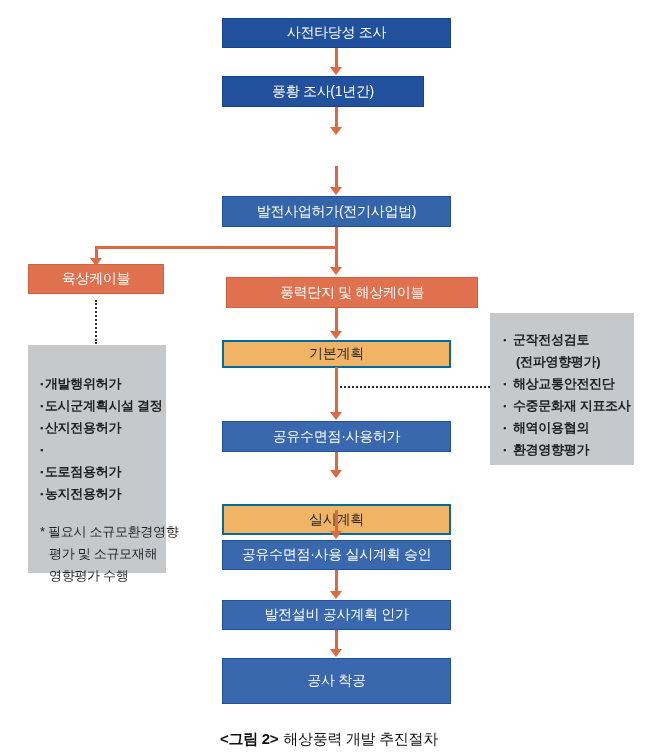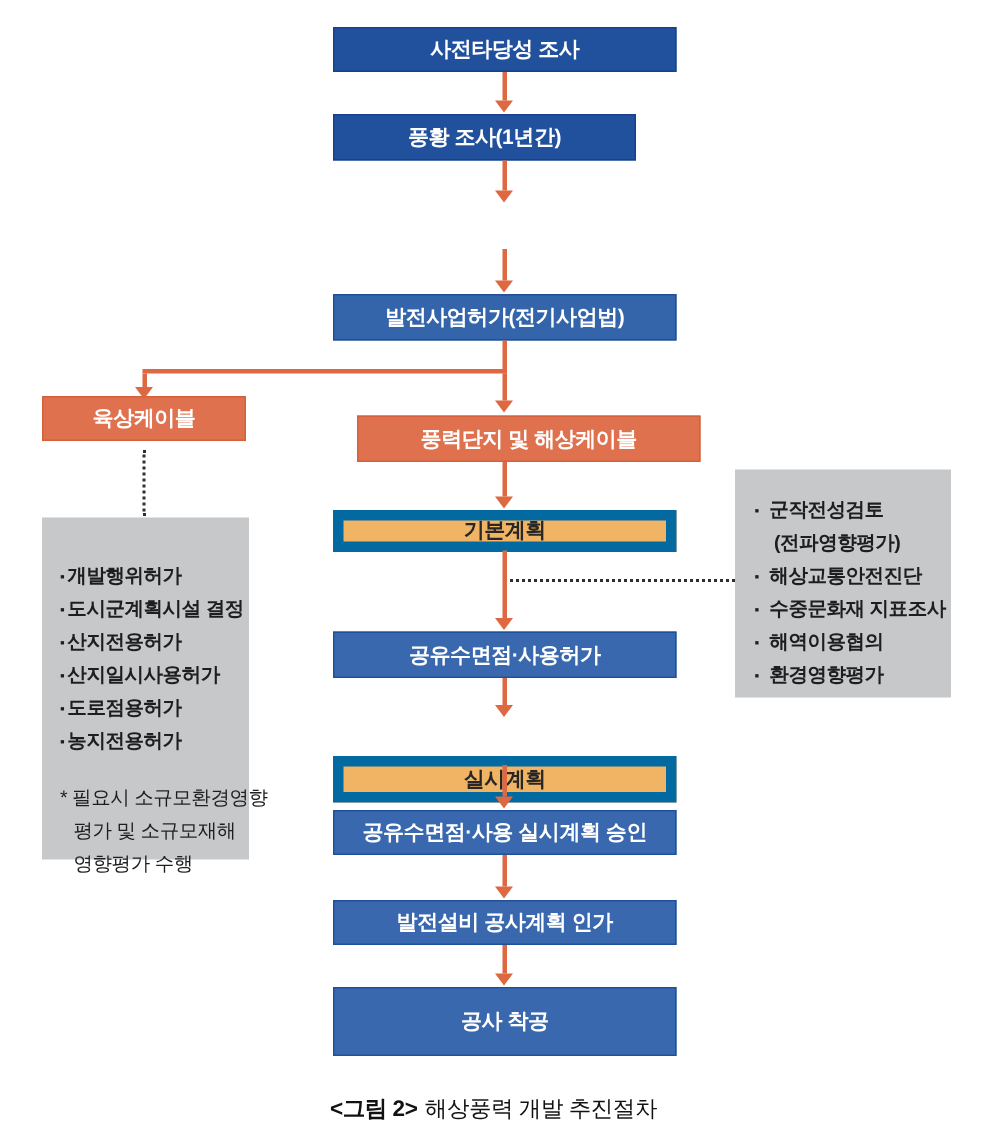"사전타당성 조사" .node { font-weight: 700 -> 400 }
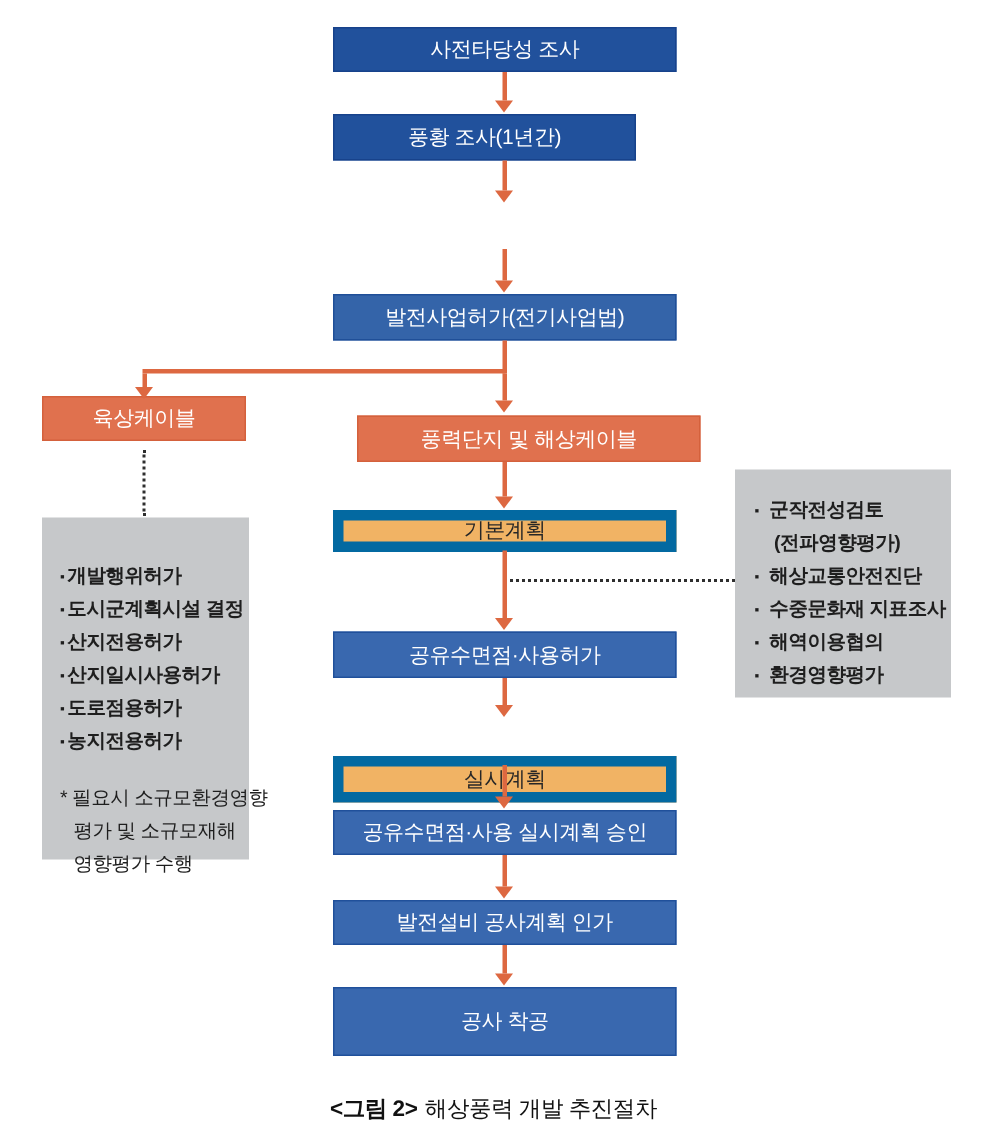"풍력단지 및 해상케이블" div.node { left: 238px -> 226px; width: 229px -> 252px }
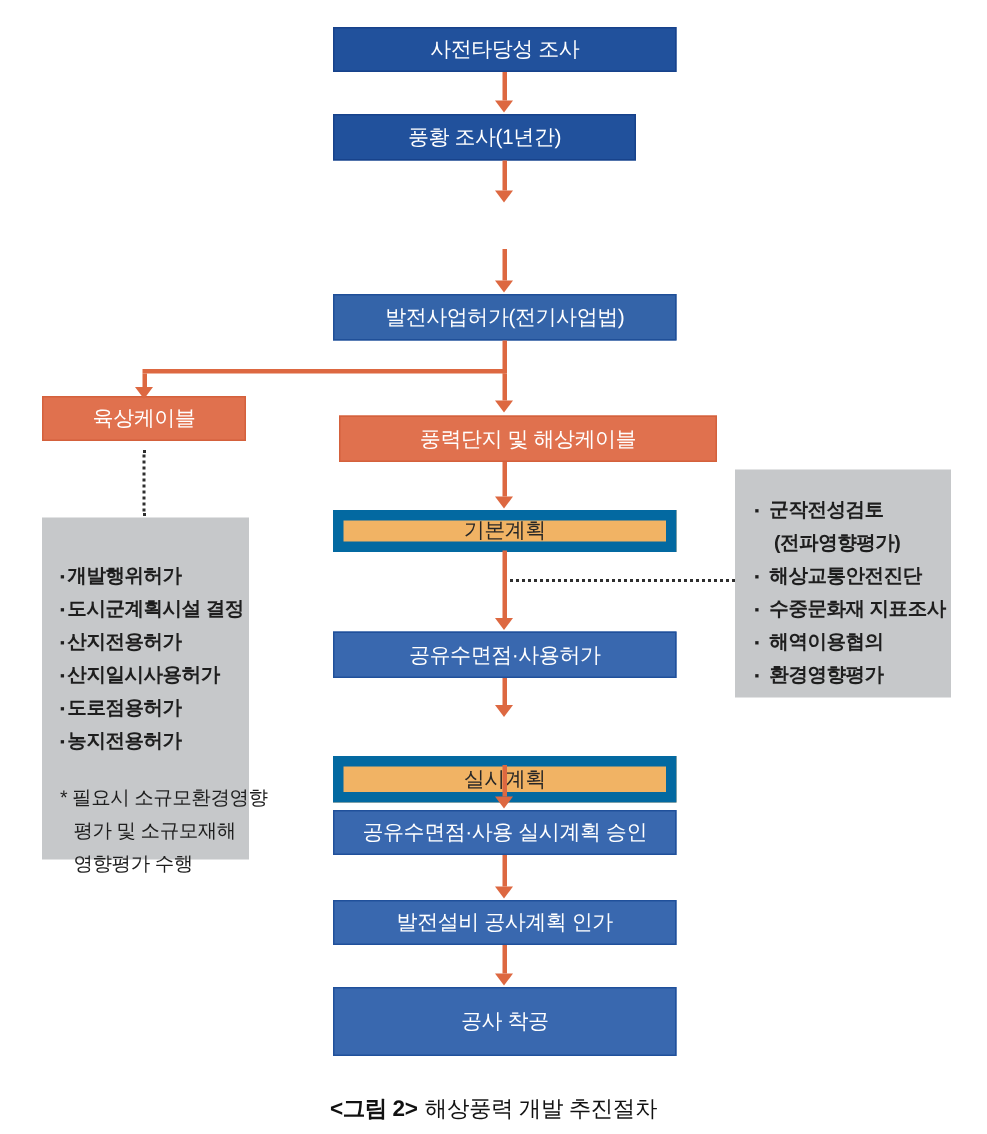"기본계획" .n-yellow { border: 7px solid #0369a1 -> 2px solid #0369a1 }
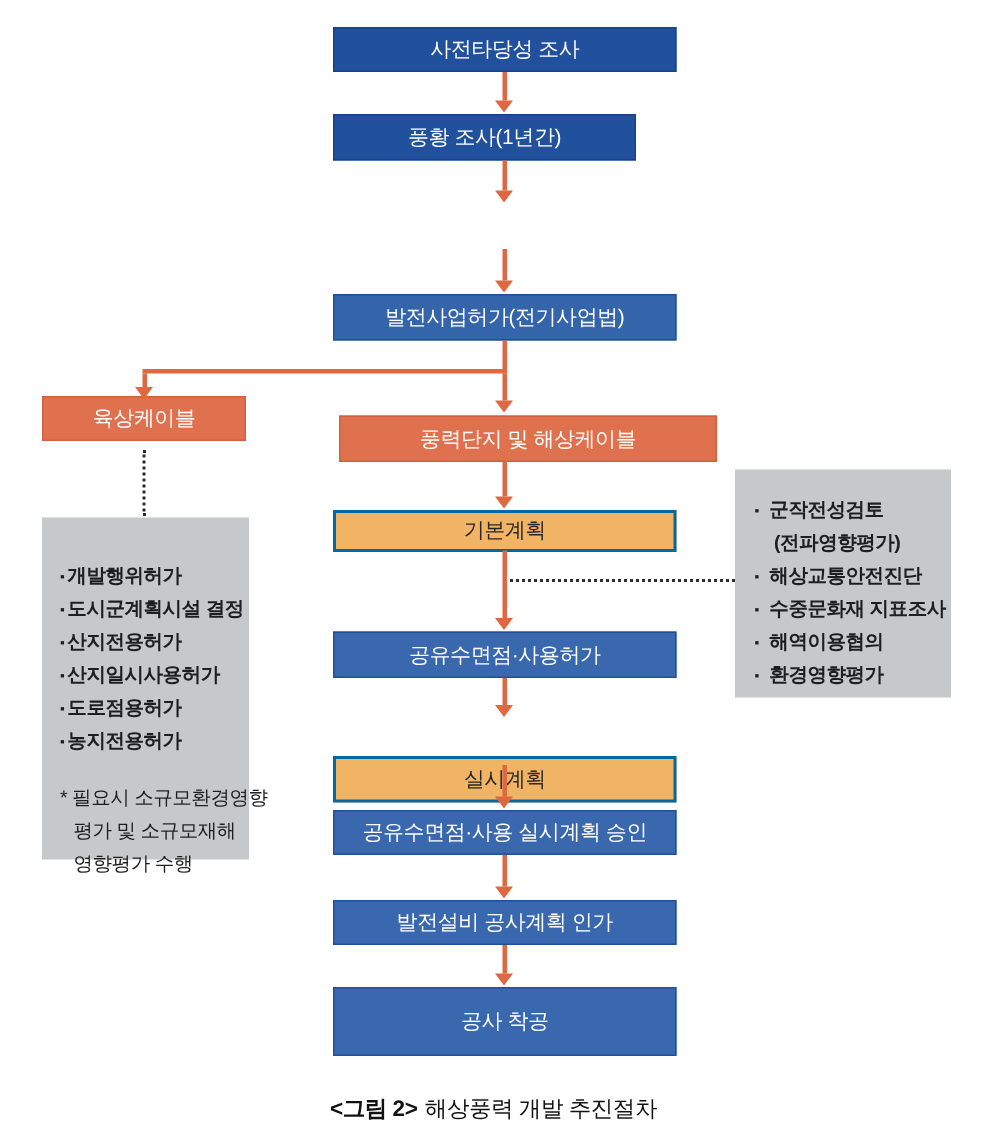"산지일시사용허가" span { html: <span>산지일시사용허가</span> -> none }
